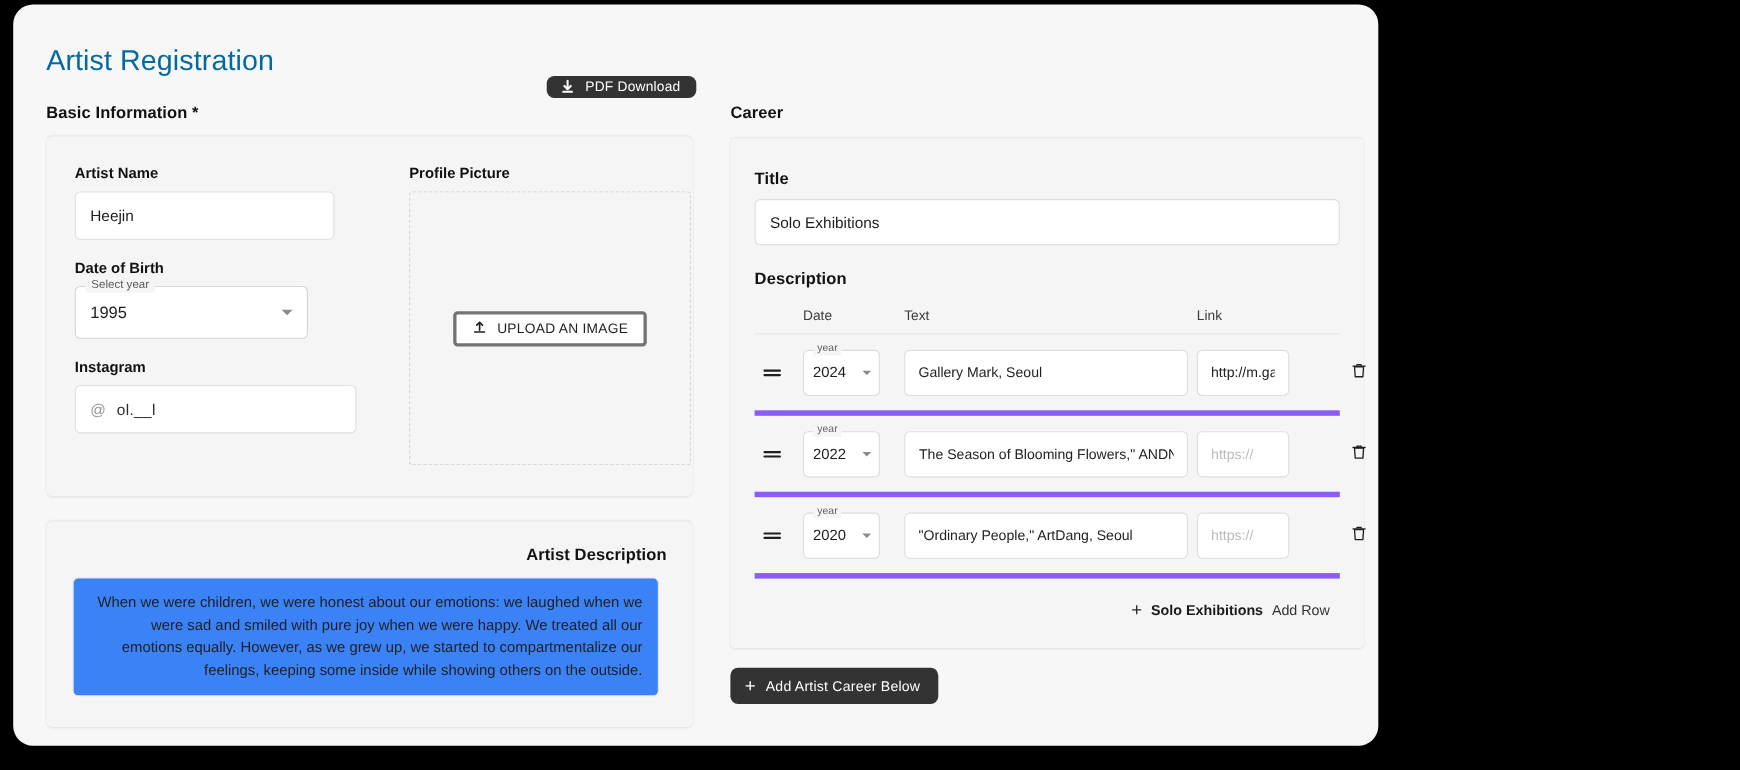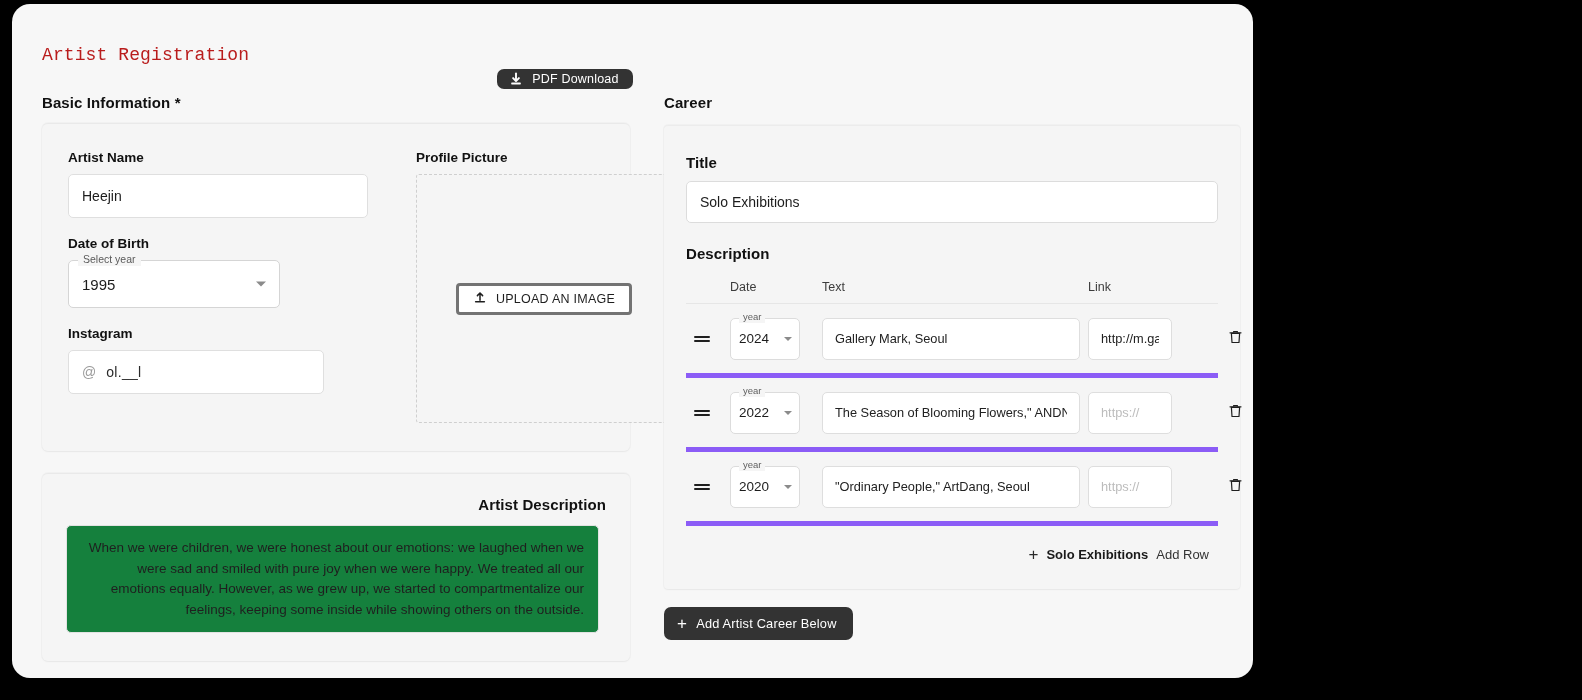"Artist Registration" .page-title { color: #b91c1c -> #0369a1; font-family: Liberation Mono, monospace -> none; font-size: 18px -> 26px }
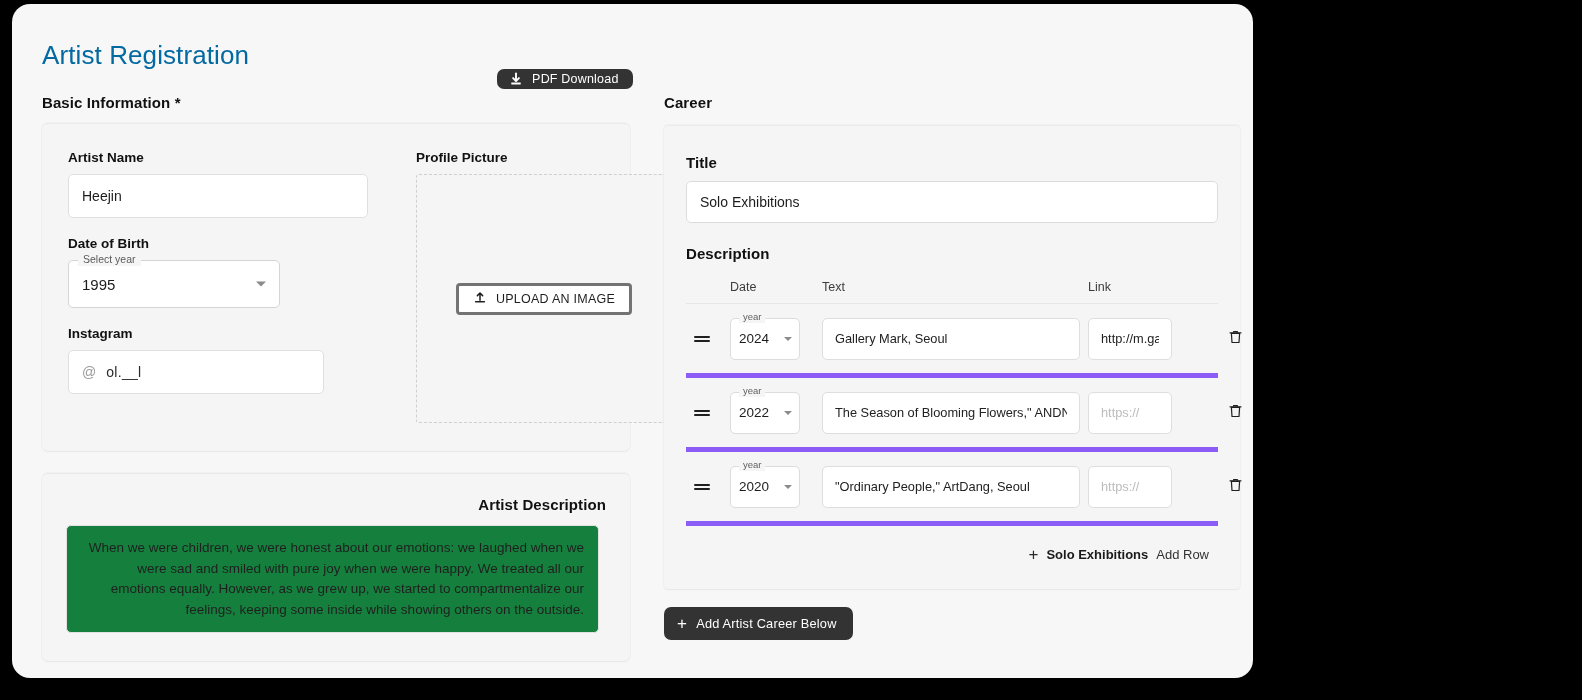"Heejin" .text-input { width: 300px -> 236px }
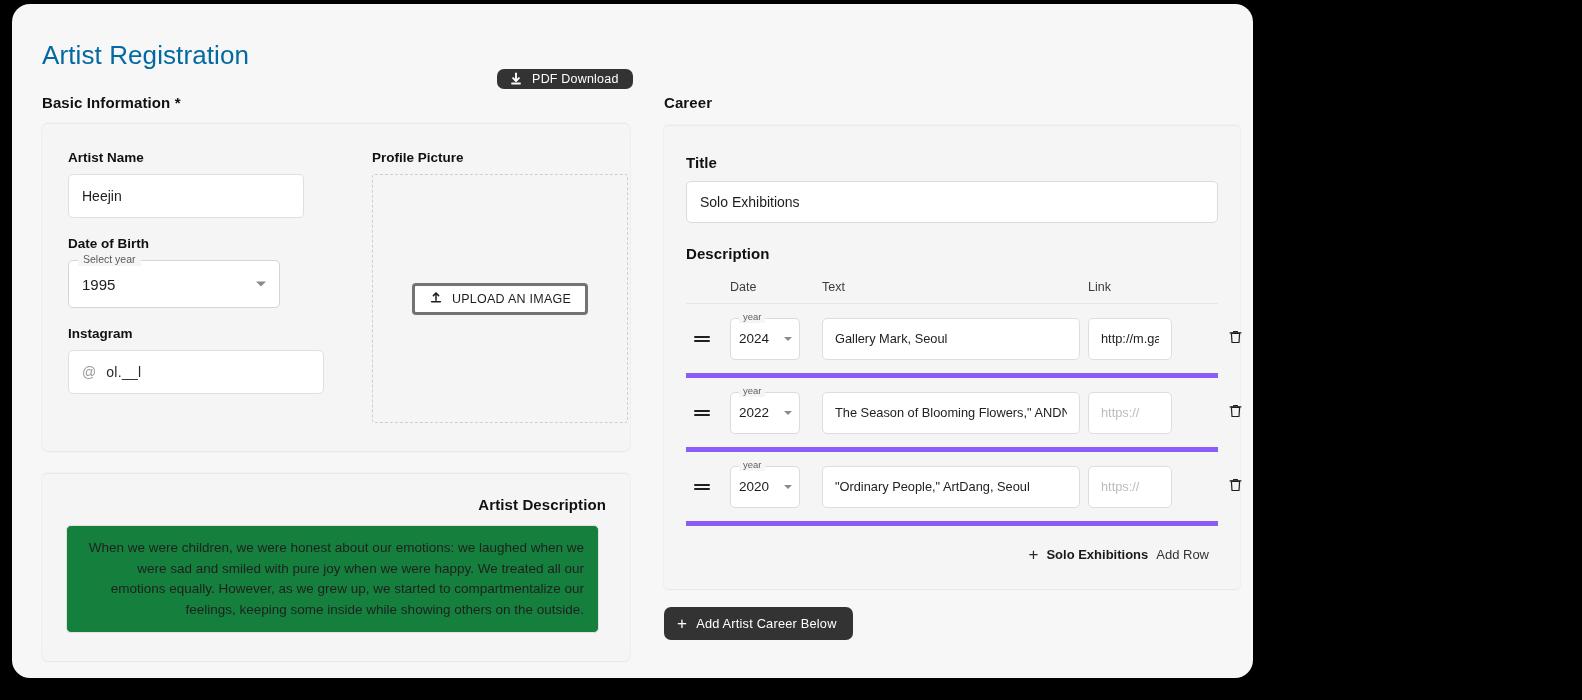"When we were children, we" .desc-box { background: #15803d -> #3b82f6 }
